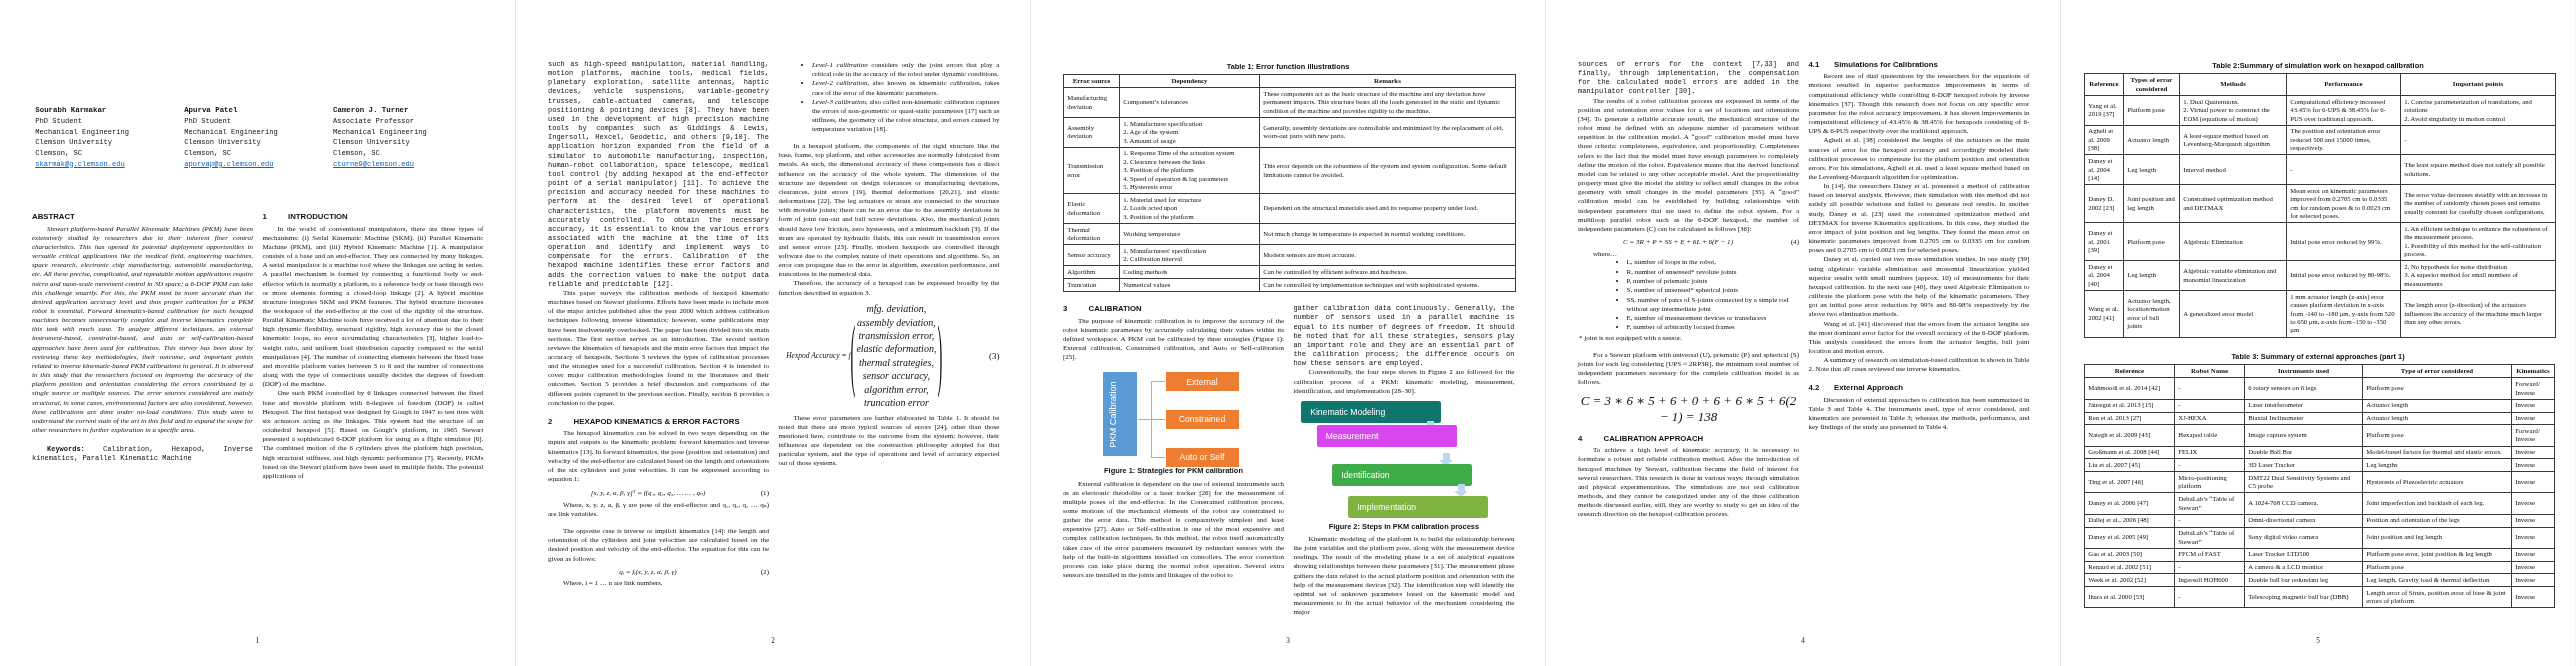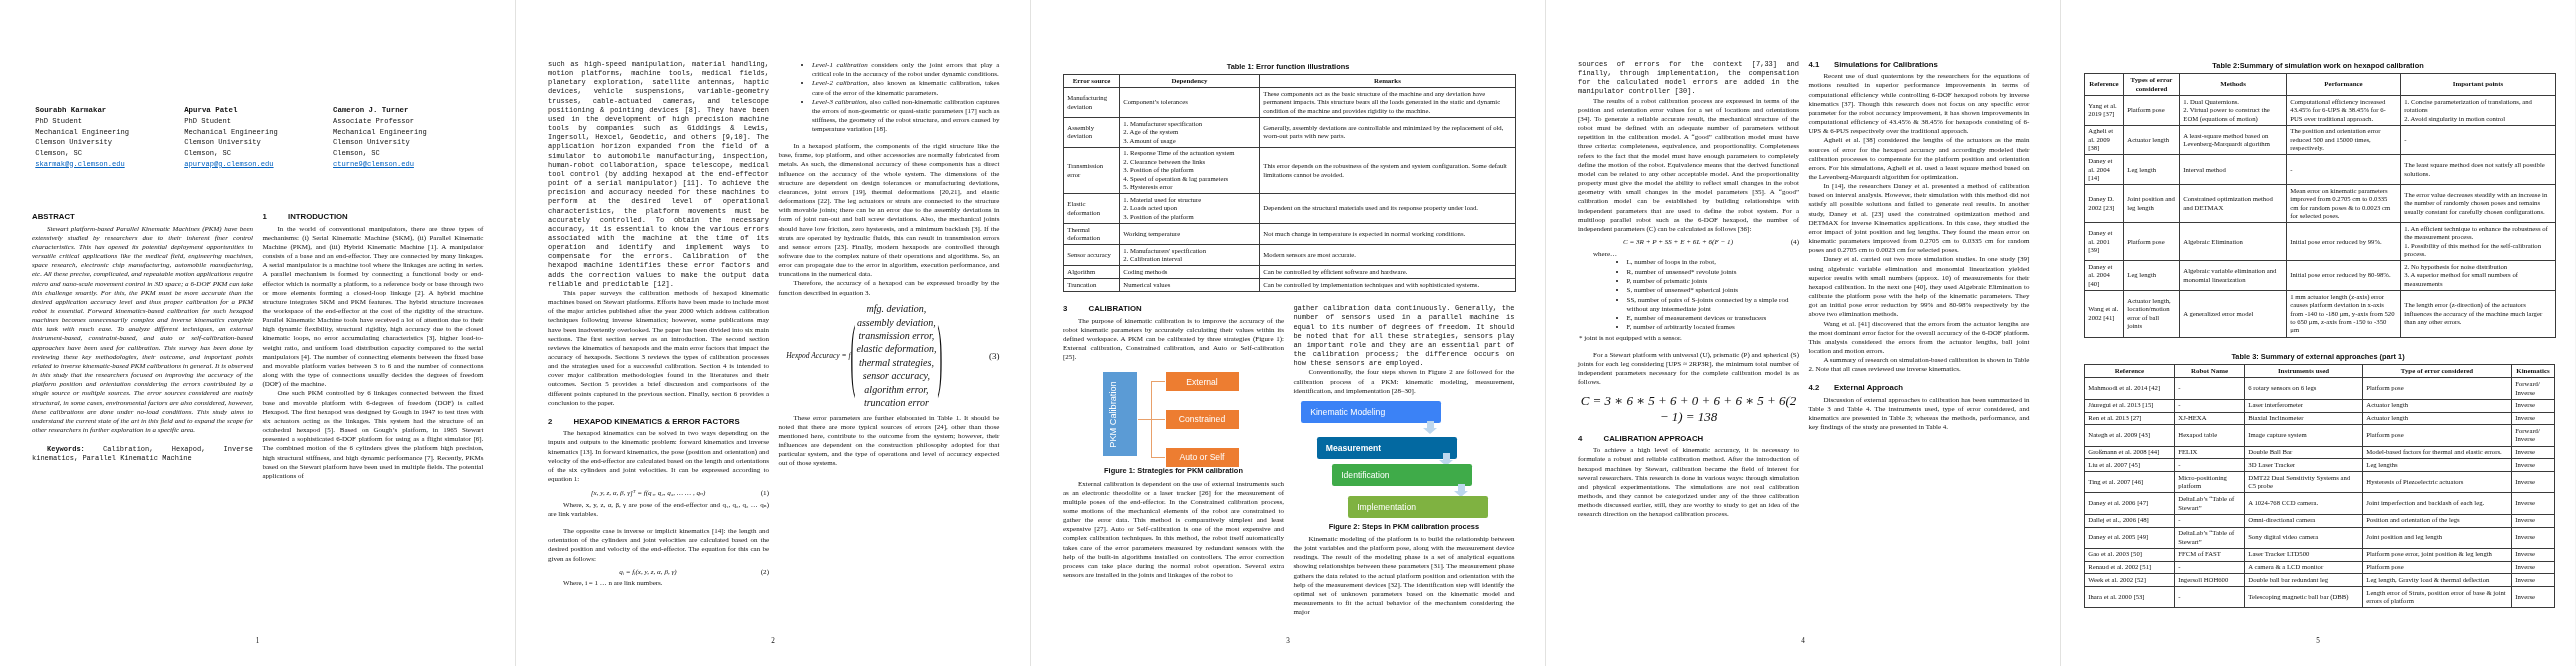"Kinematic Modeling" .st1 { background: #3b82f6 -> #0f766e }
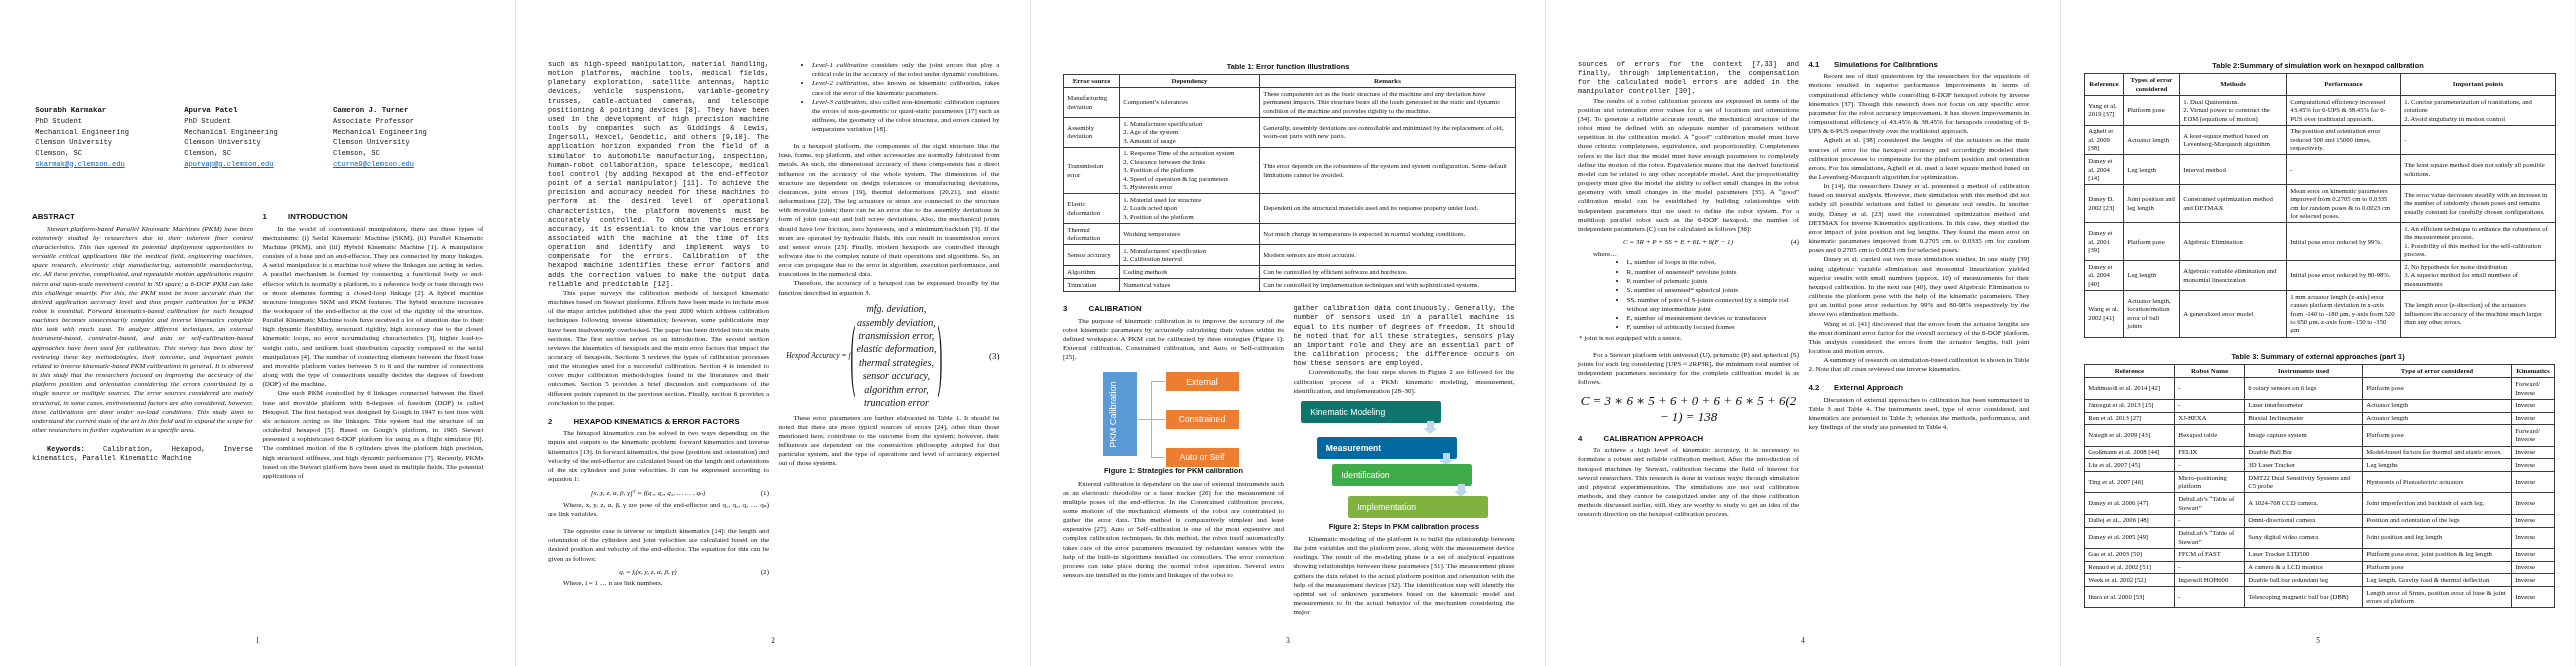"Measurement" .st2 { background: #0369a1 -> #d946ef; font-weight: bold -> none; top: 36px -> 24px }
